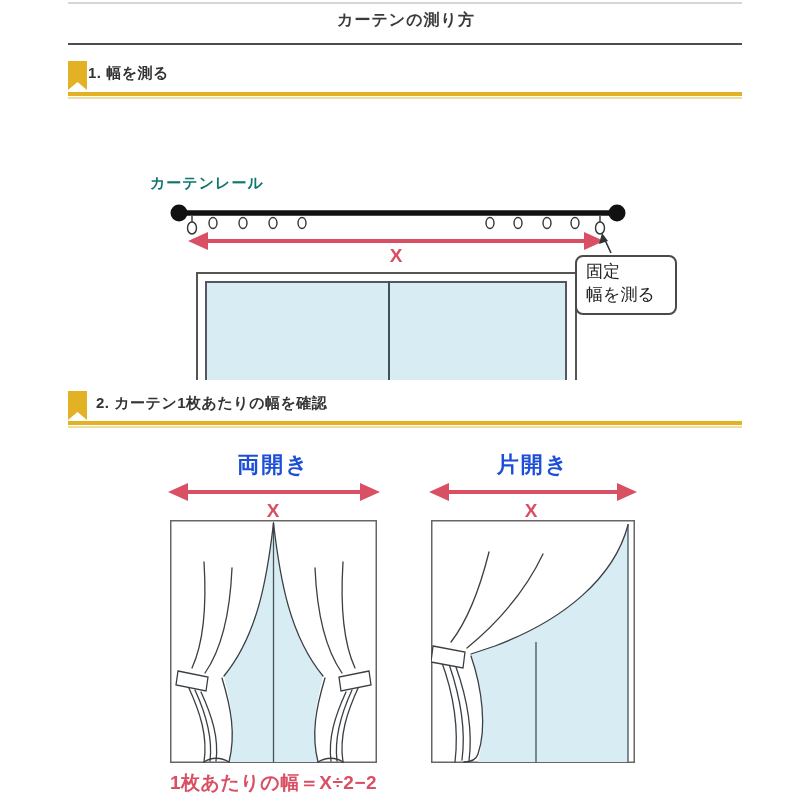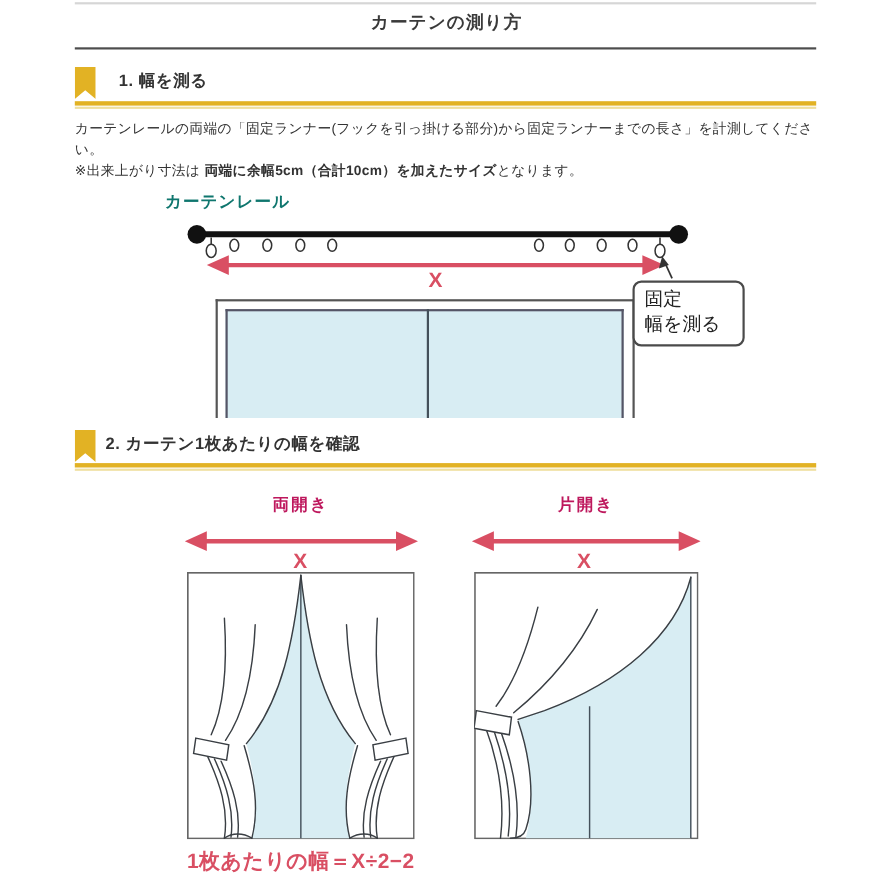"1. 幅を測る" div.abs { left: 108px -> 88px }
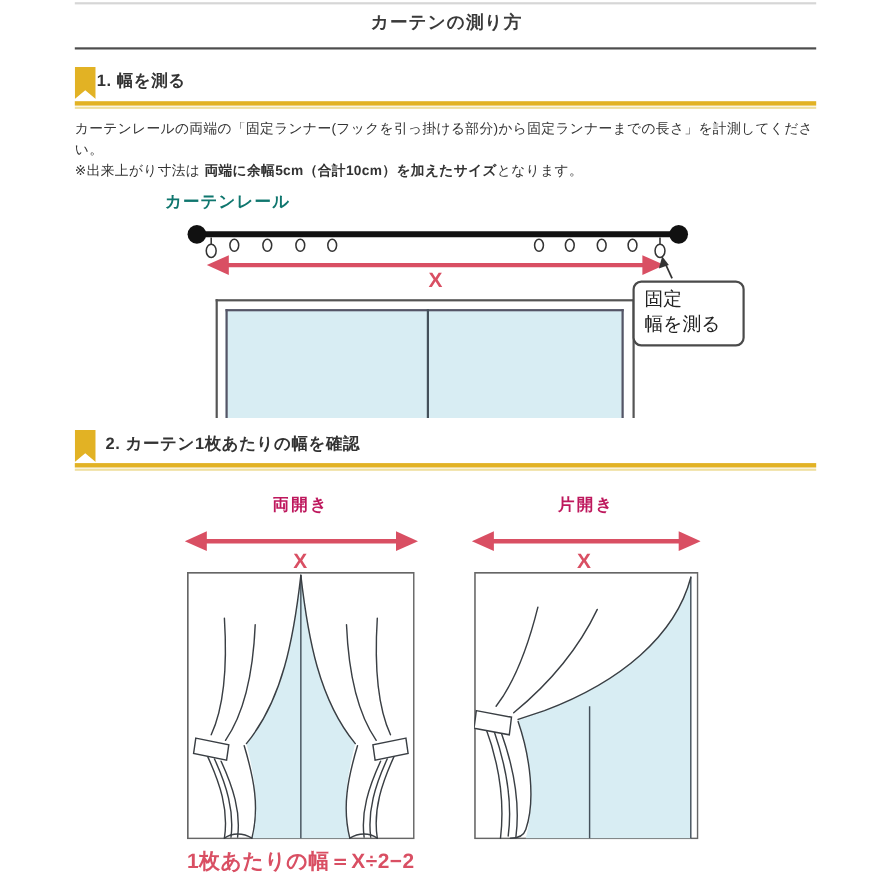"カーテンレールの両端の「固定ランナー(フックを引っ掛ける部分)から固定ランナーま" div.abs { html: <div> <div>カーテンレールの両端の「固定ランナー(フックを引っ掛ける部分)から固定ランナーまでの長さ」を計測してください。</div> <div><span>※出来上がり寸法は </span><b>両端に余幅5cm（合計10cm）を加えたサイズ</b><span>となります。</span></div> </div> -> none }
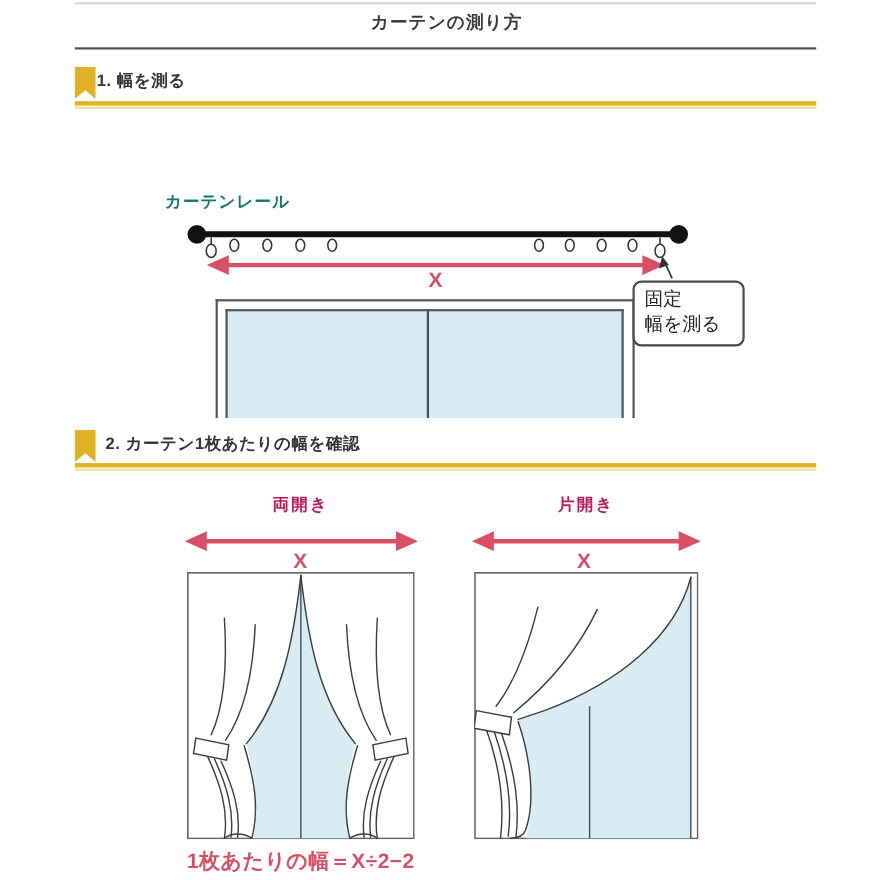"両開き" .panel-title { color: #be185d -> #1d4ed8; font-size: 15px -> 22px }
